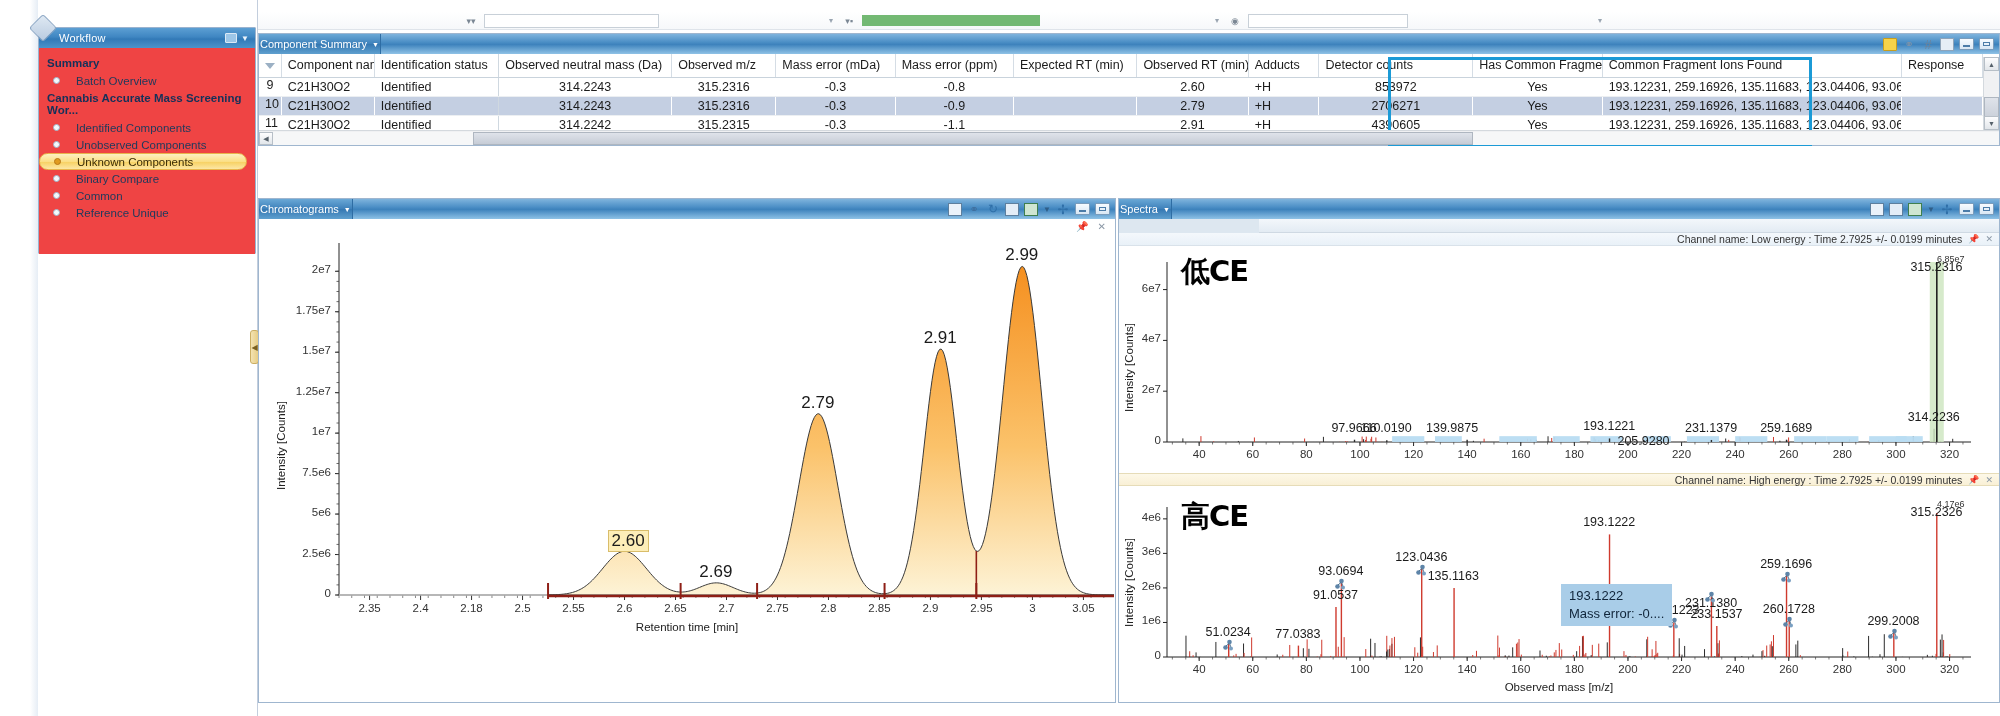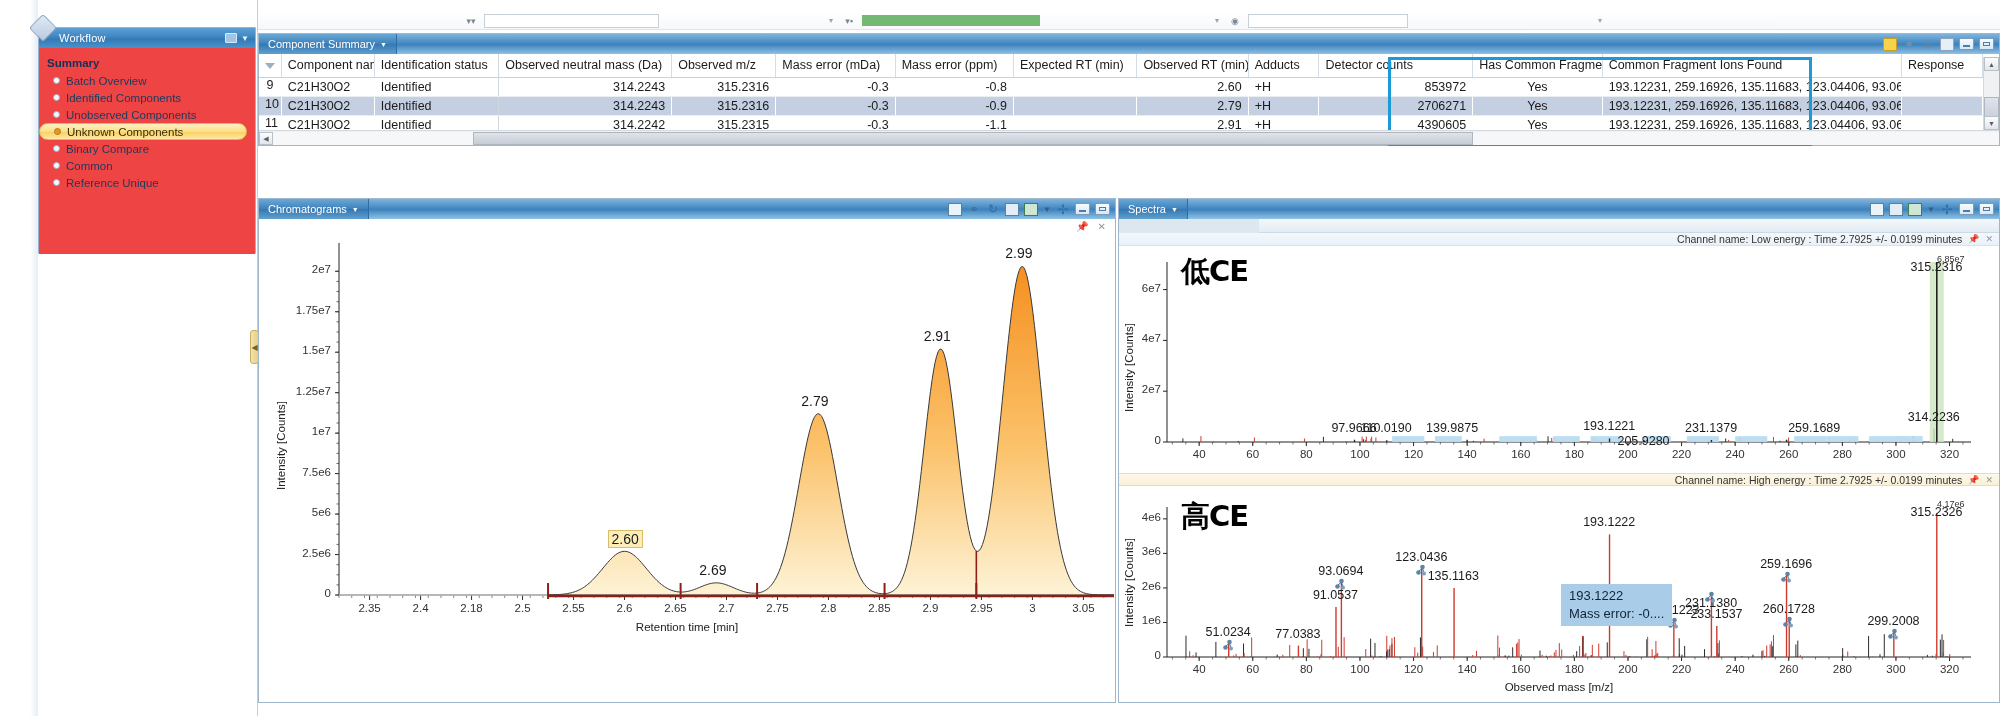"Component Summary" .panel-tab { padding: 0 9px -> 0 1px }
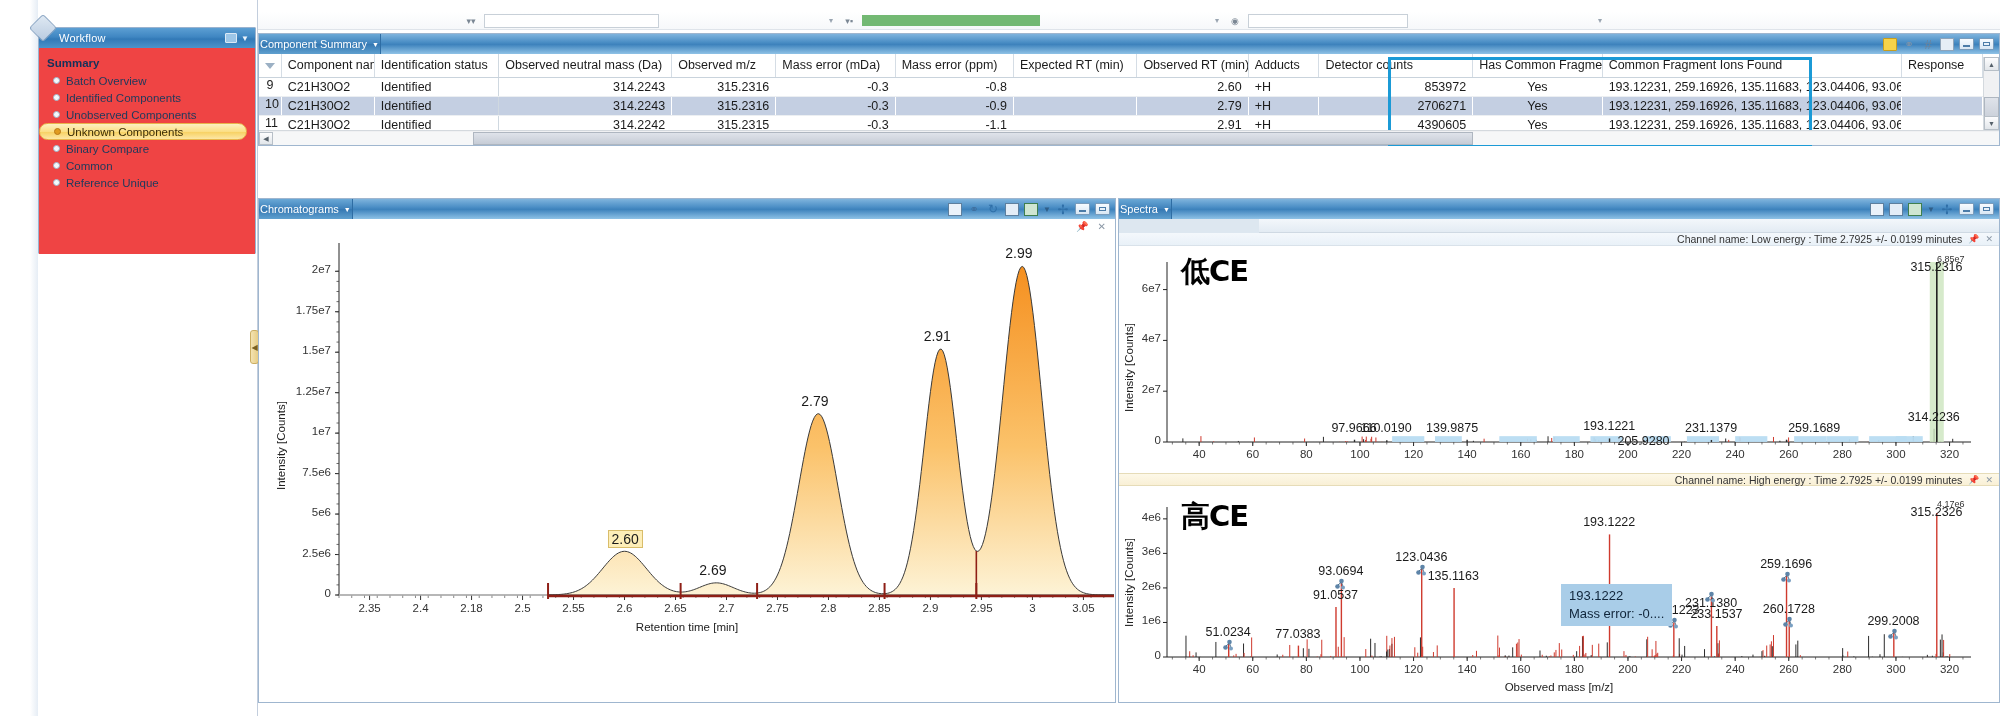"Batch Overview" .wf-item { gap: 6px -> 16px }
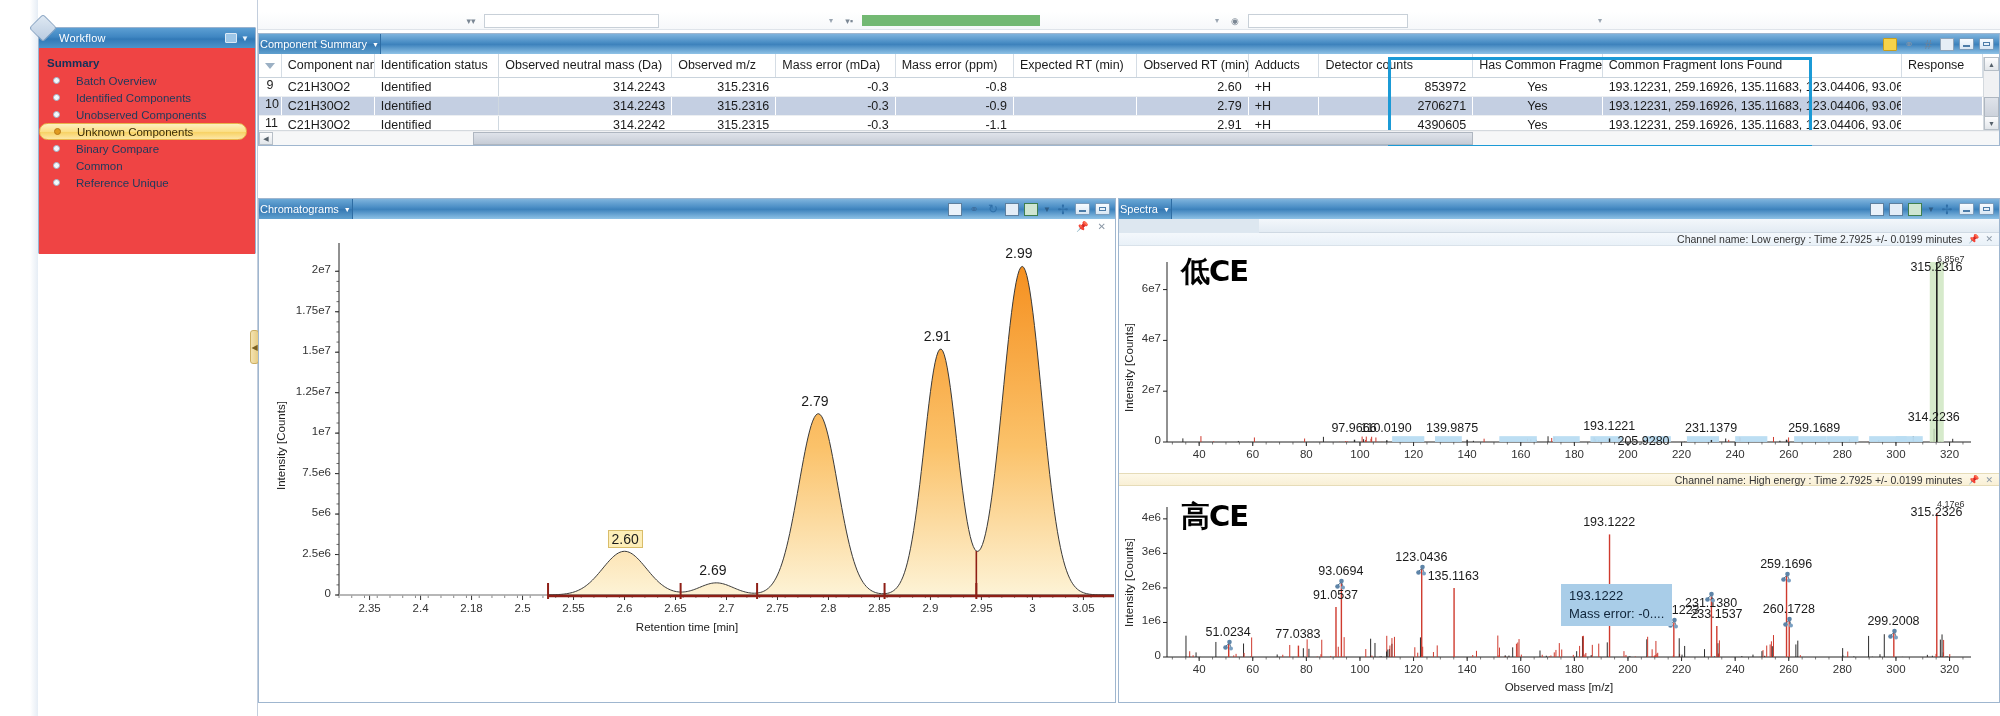"314.2243" .num { text-align: right -> center }
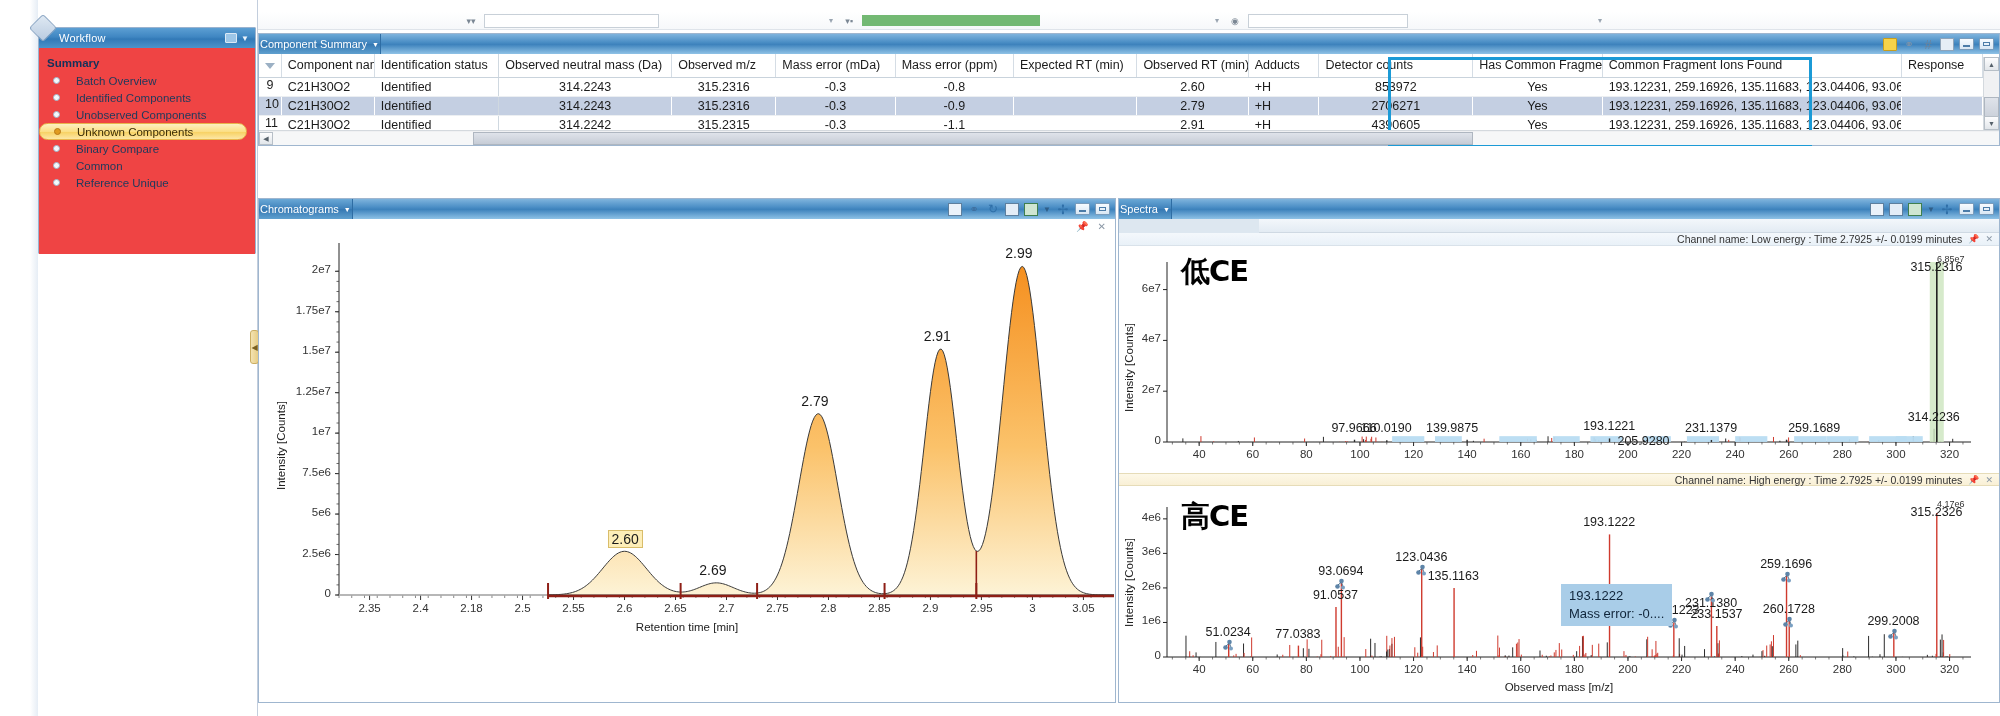"Cannabis Accurate Mass Screening Wor..." div.wf-head { html: none -> <div>Cannabis Accurate Mass Screening Wor...</div> }
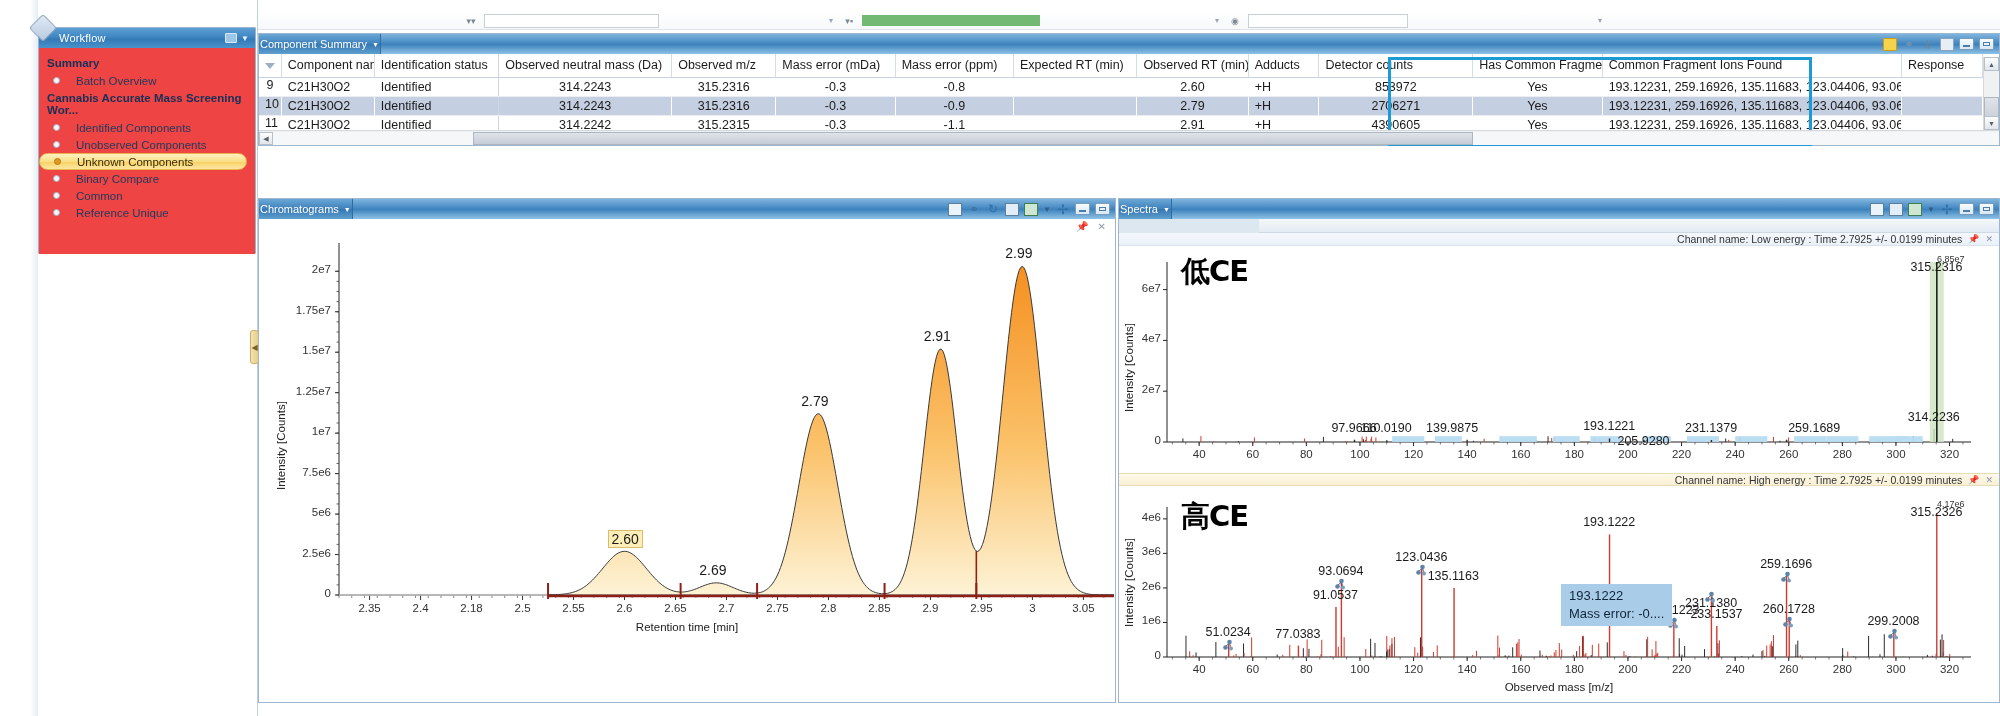"2.99" .peaklab { font-size: 14px -> 17px }
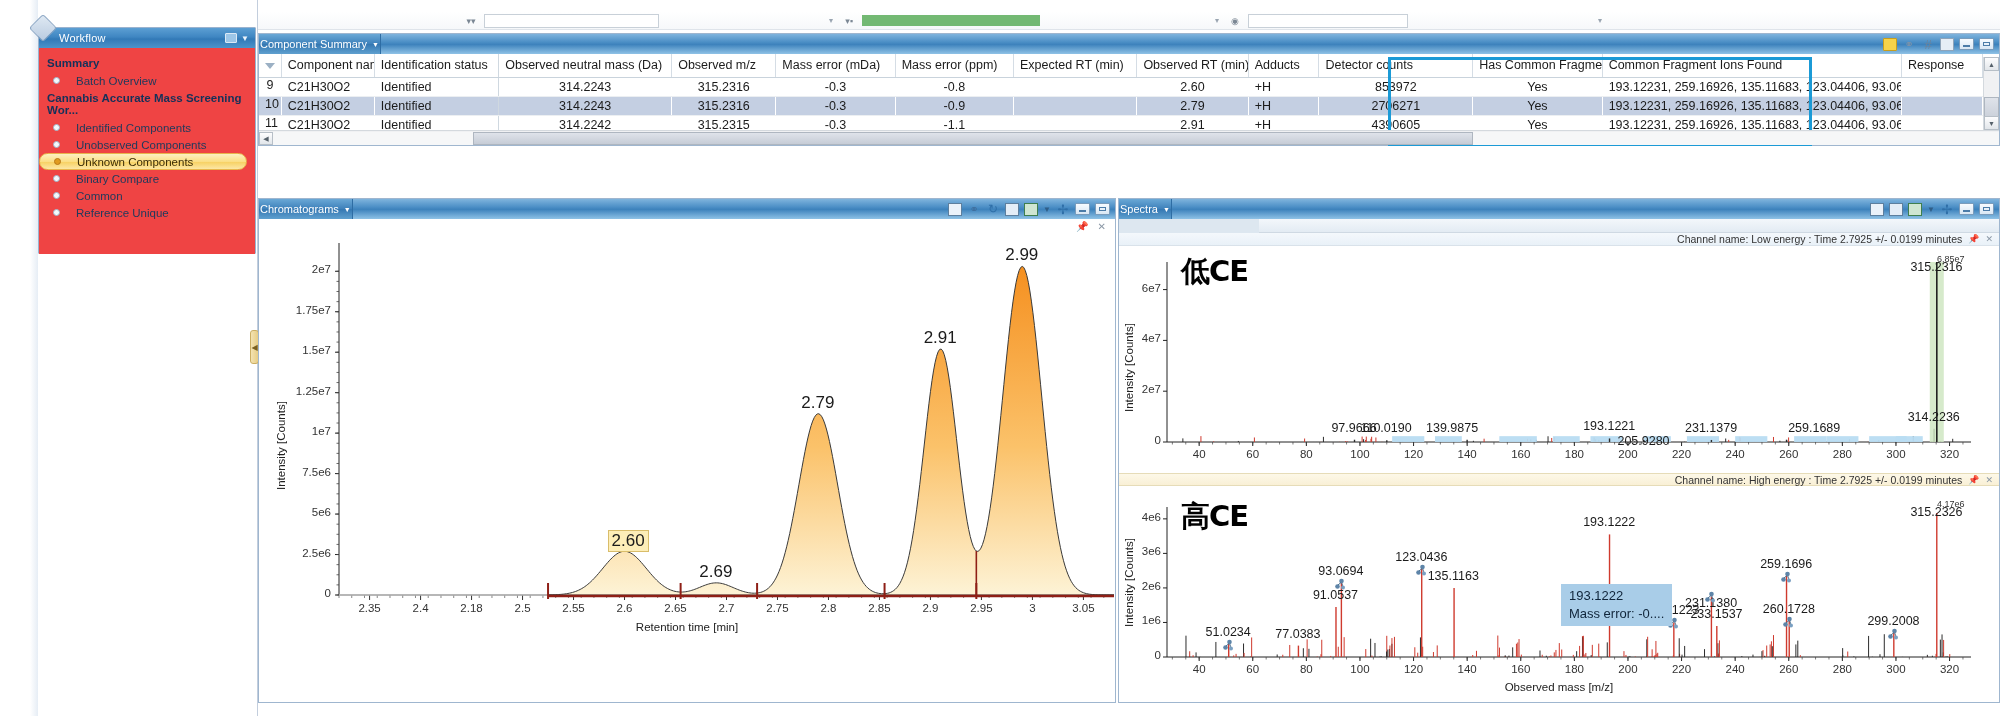"259.1689" div.mslabel { margin-left: 28px -> none }
